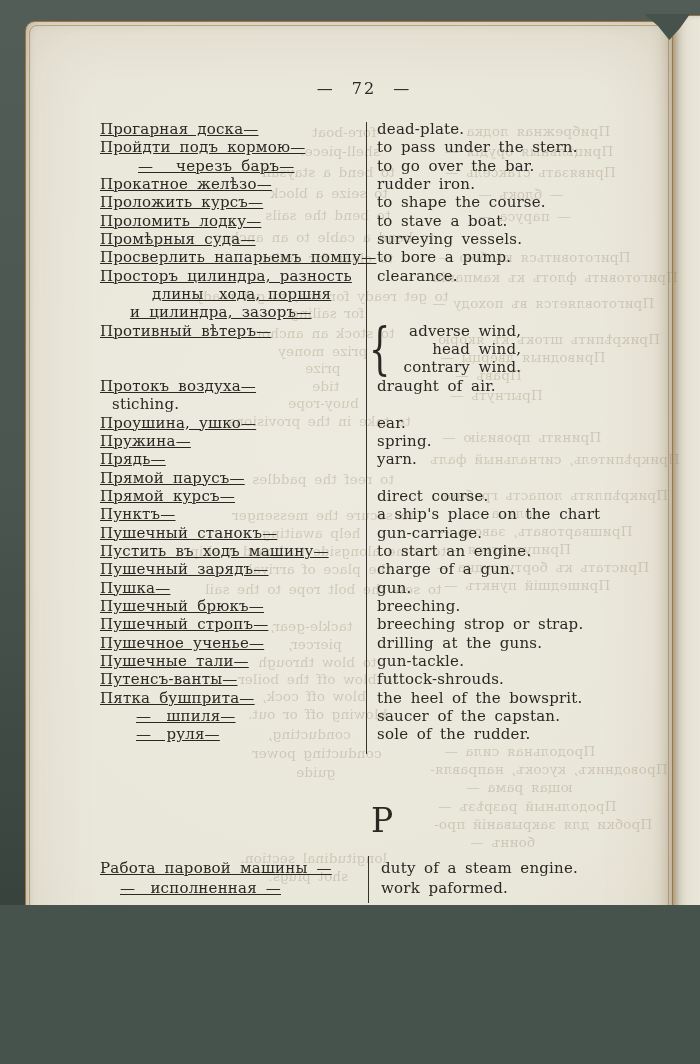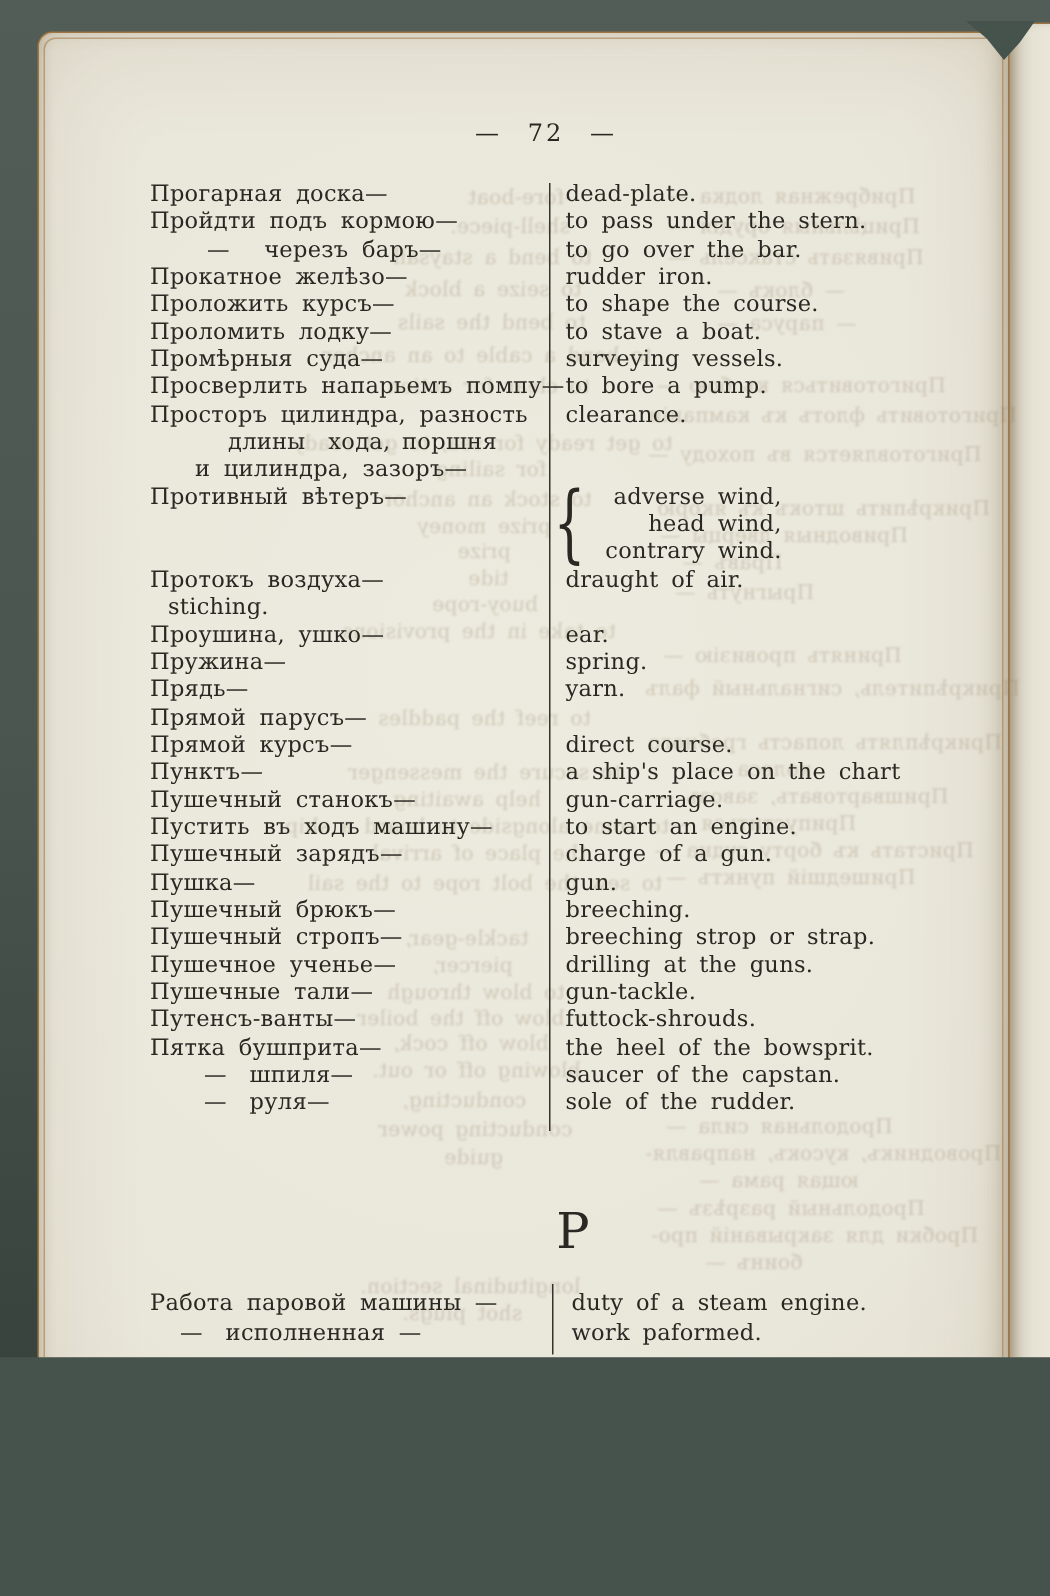"Прогарная доска—" .ru { text-decoration: none -> underline }
